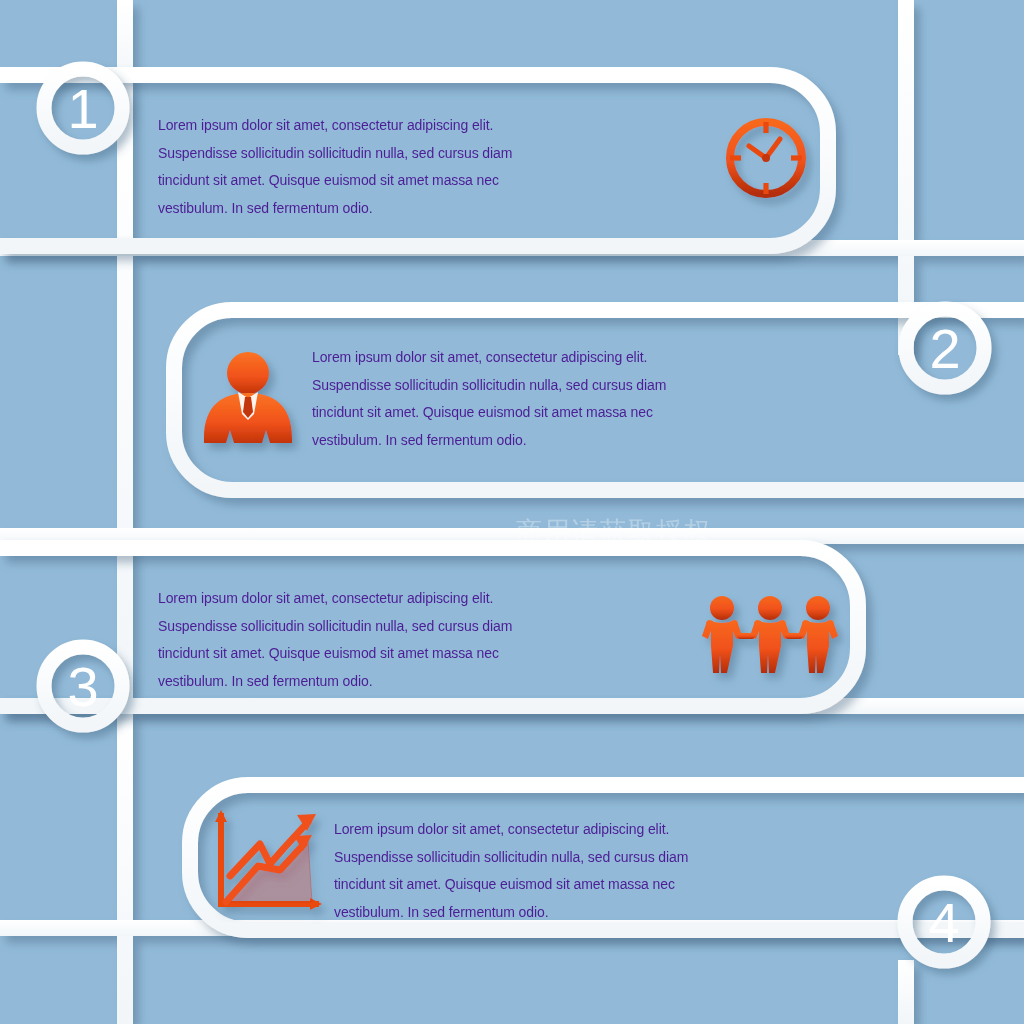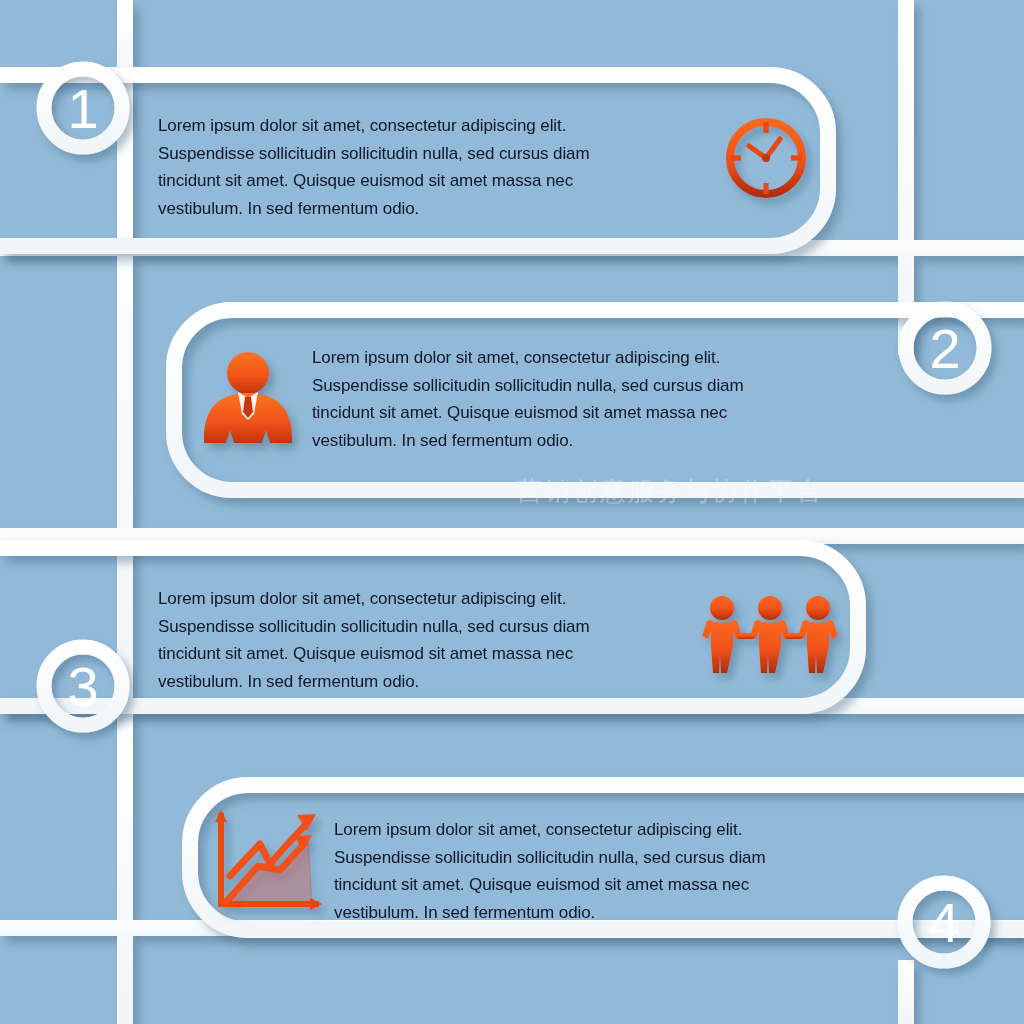"Lorem ipsum dolor sit amet," .para { color: #0f172a -> #4c1d95; font-size: 17px -> 14px }
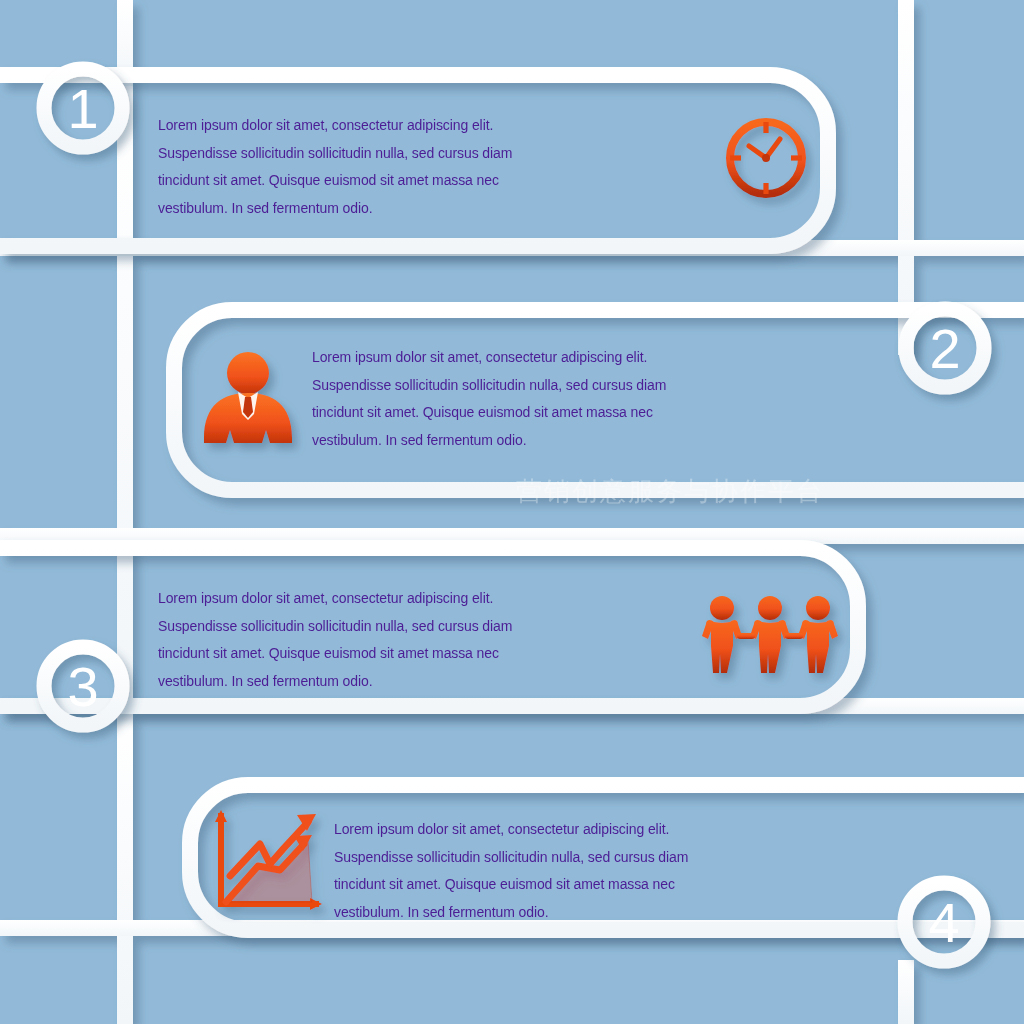"营销创意服务与协作平台" div.wm { html: <div>营销创意服务与协作平台</div> -> none }
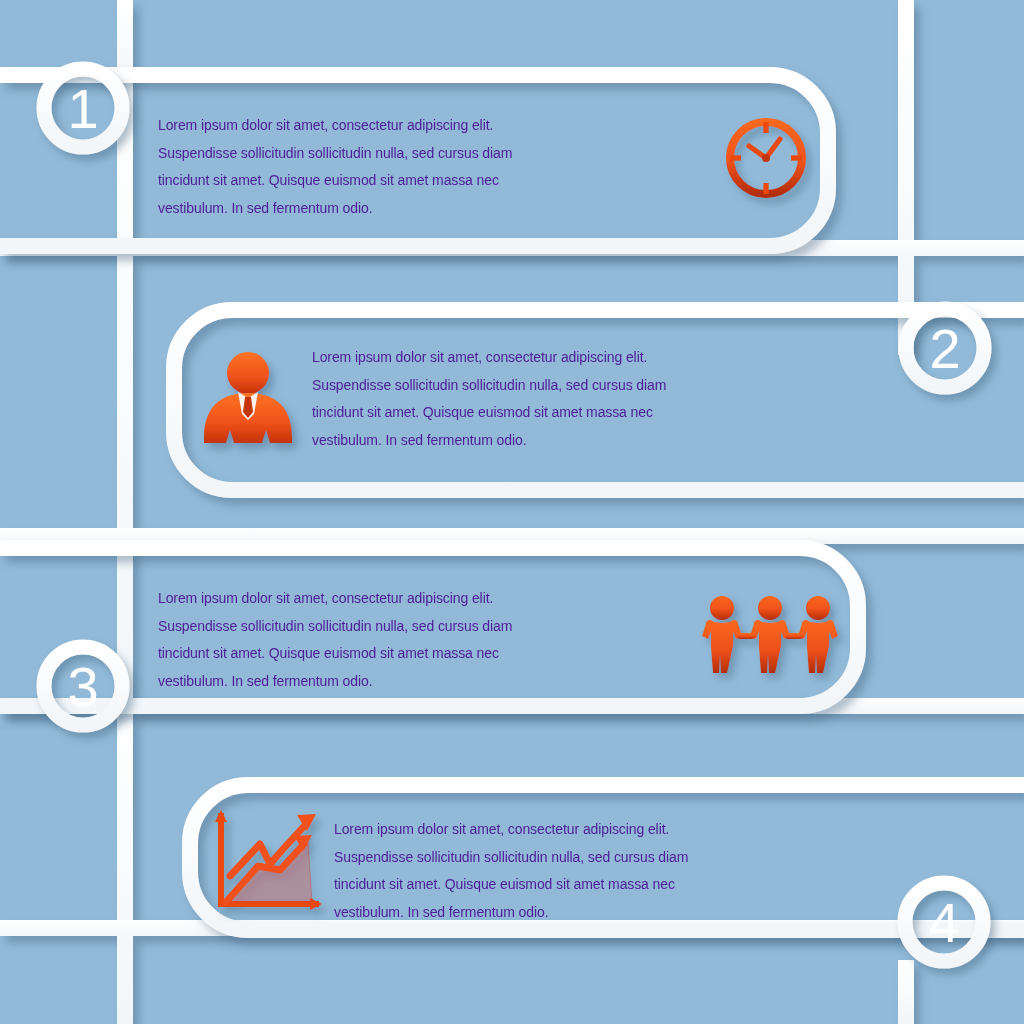"商用请获取授权" div.wm { html: none -> <div>商用请获取授权</div> }
